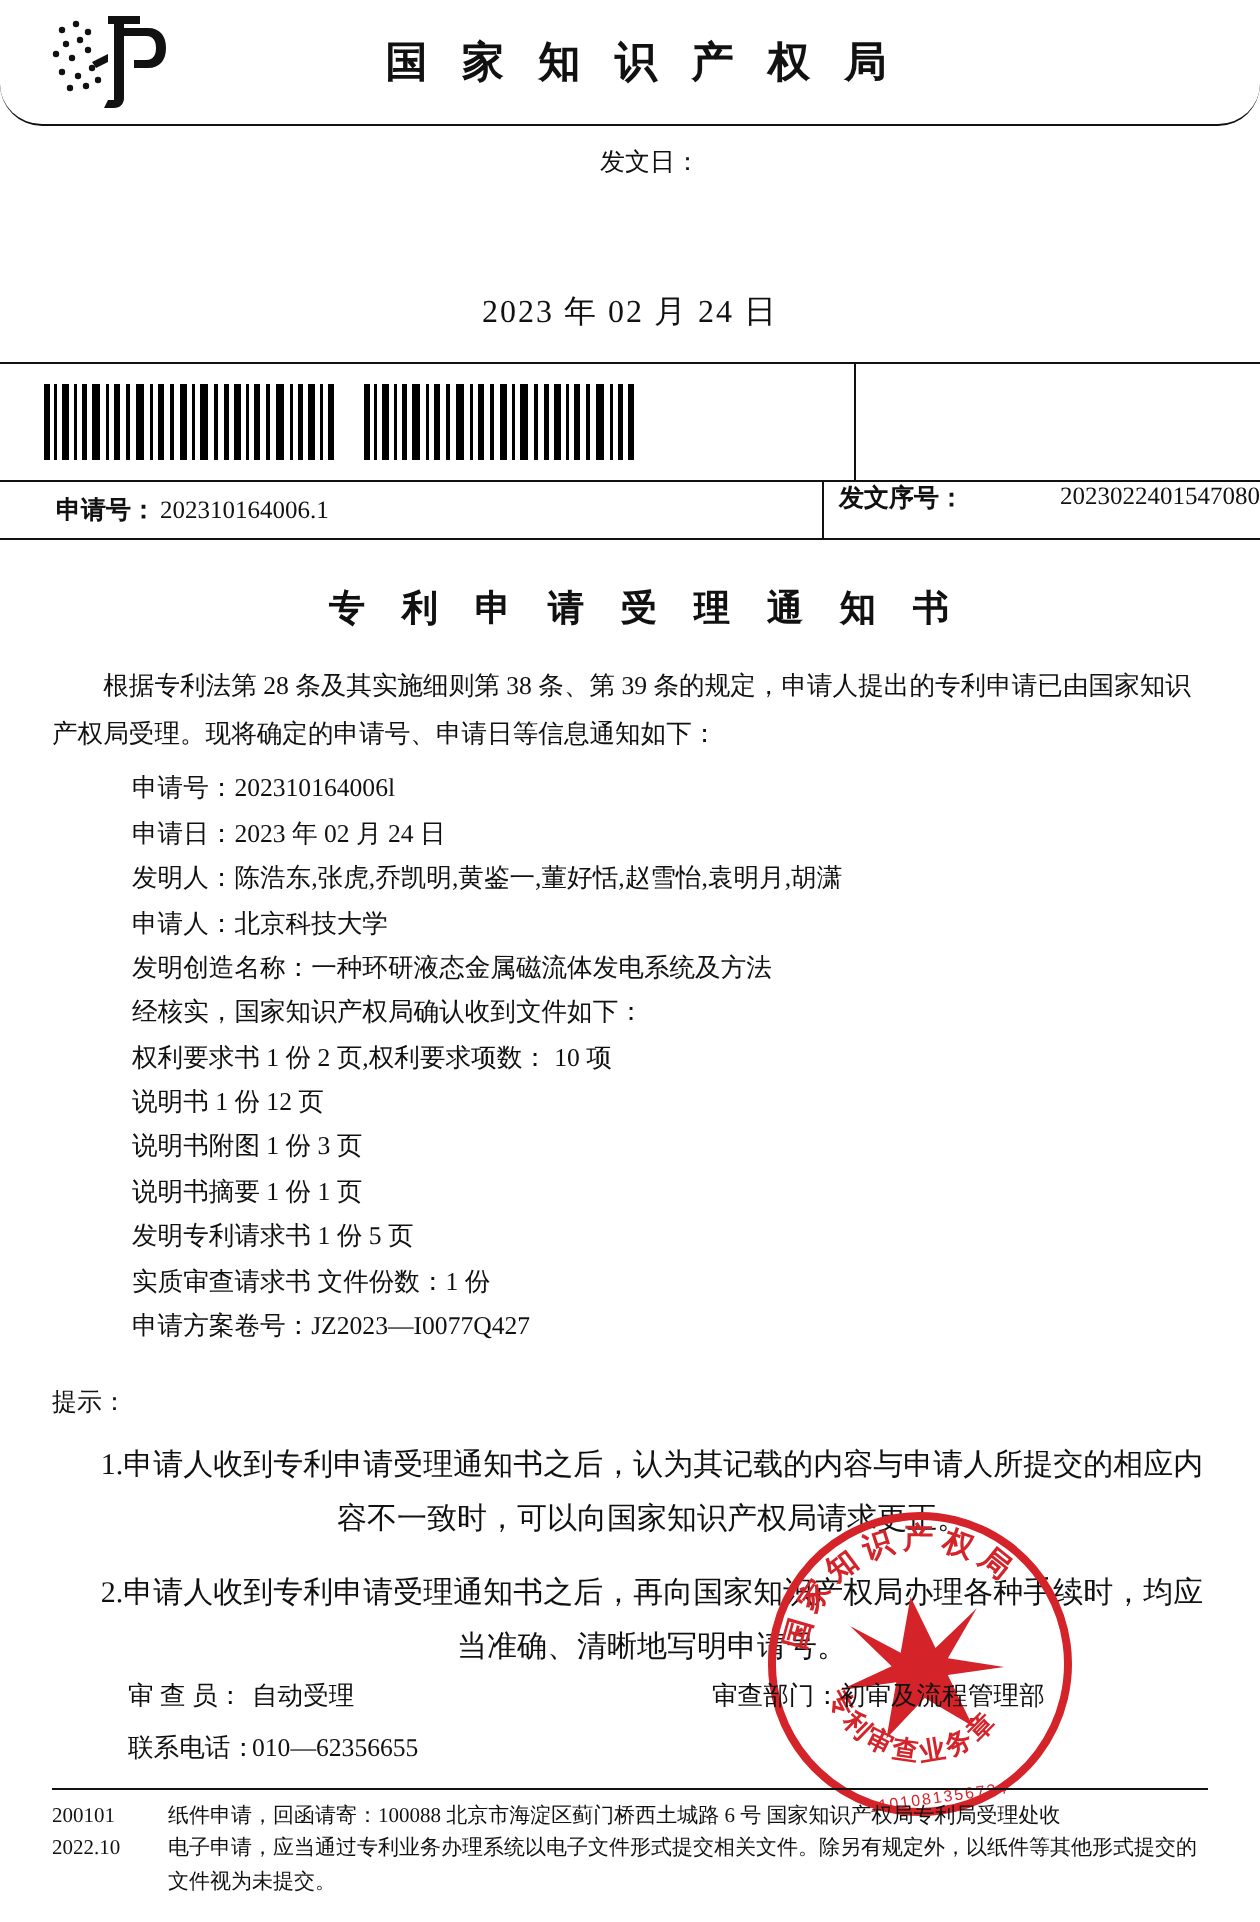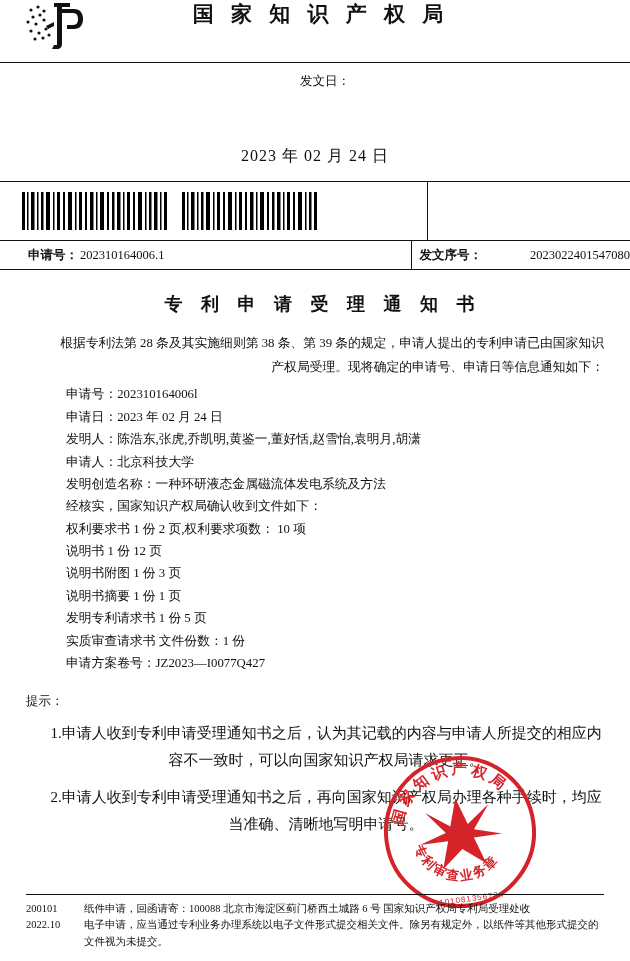"国 家 知 识 产" .header { align-items: none -> center; border-radius: none -> 21px }
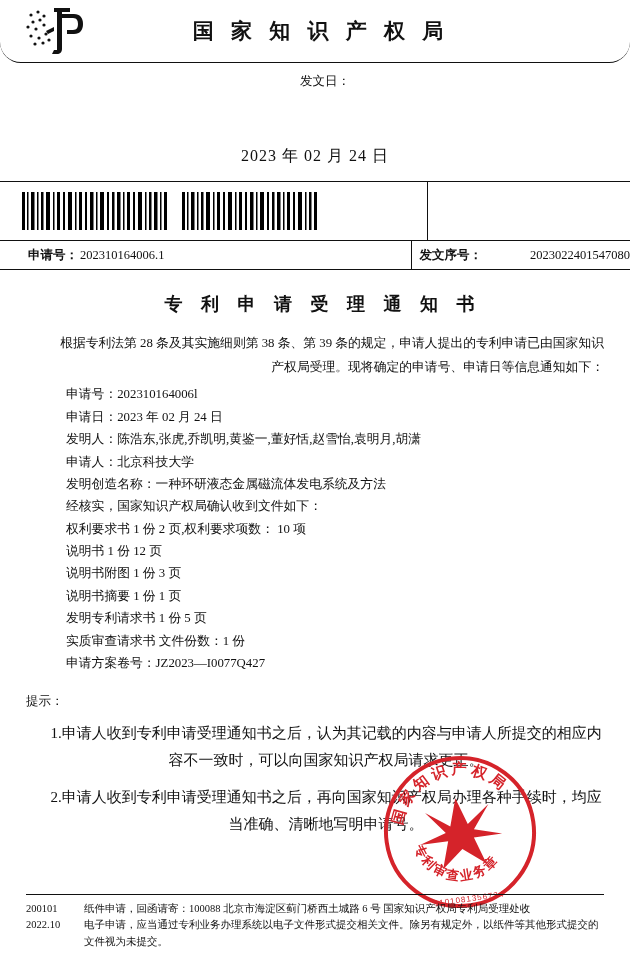"发文序号：" .num-right { align-items: center -> flex-start }
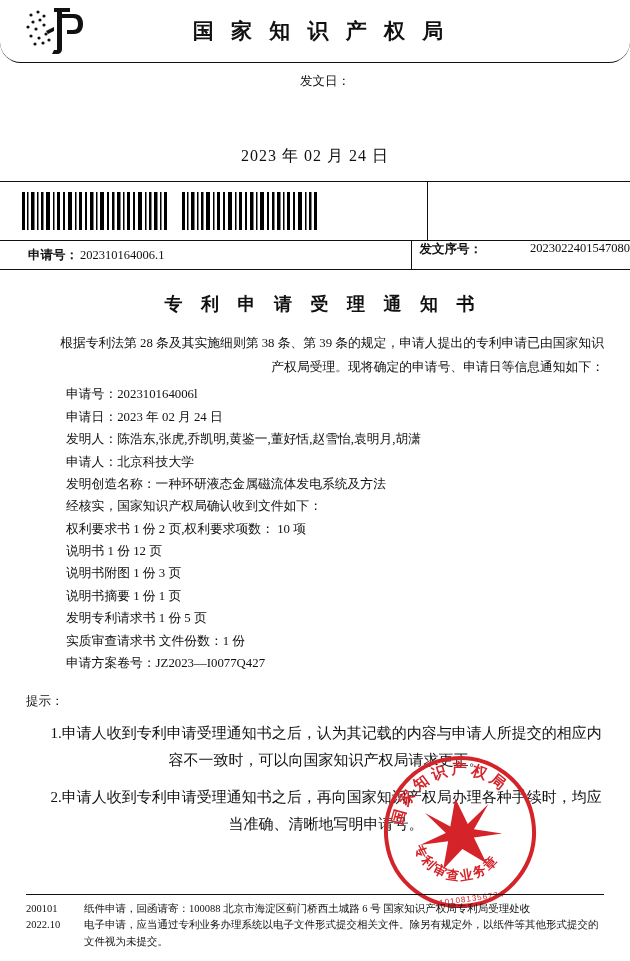"根据专利法第 28 条及其实施细则第 38 条、第" .para { text-align: right -> none }
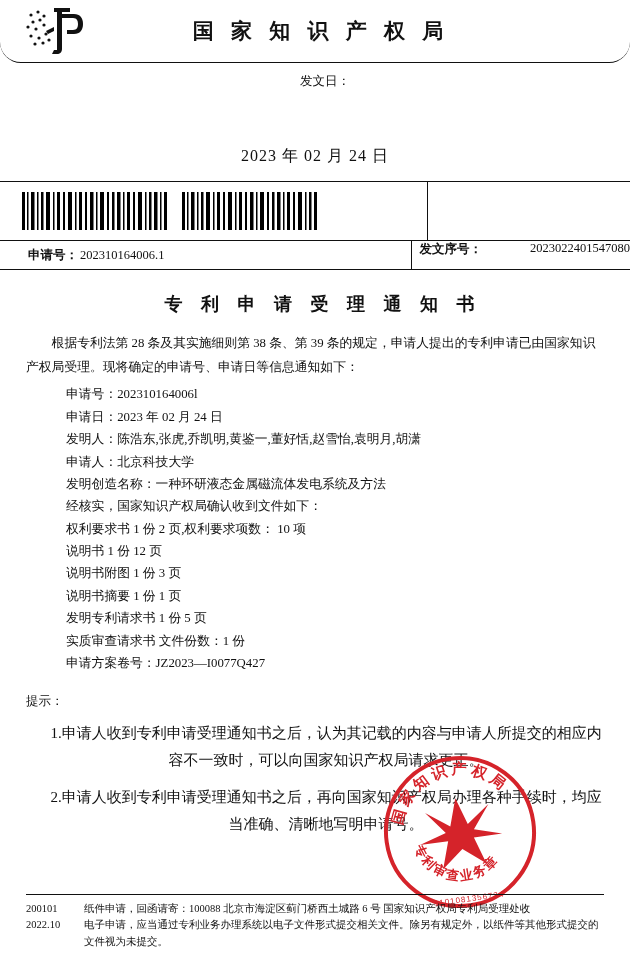"审 查 员：" div.sig-row { html: none -> <div> <div> <span>审 查 员：</span> <span>自动受理</span> <span> <span>审查部门：</span><span>初审及流程管理部</span> </span> </div> <div> <span>联系电话：</span> <span>010—62356655</span> </div> </div> }
